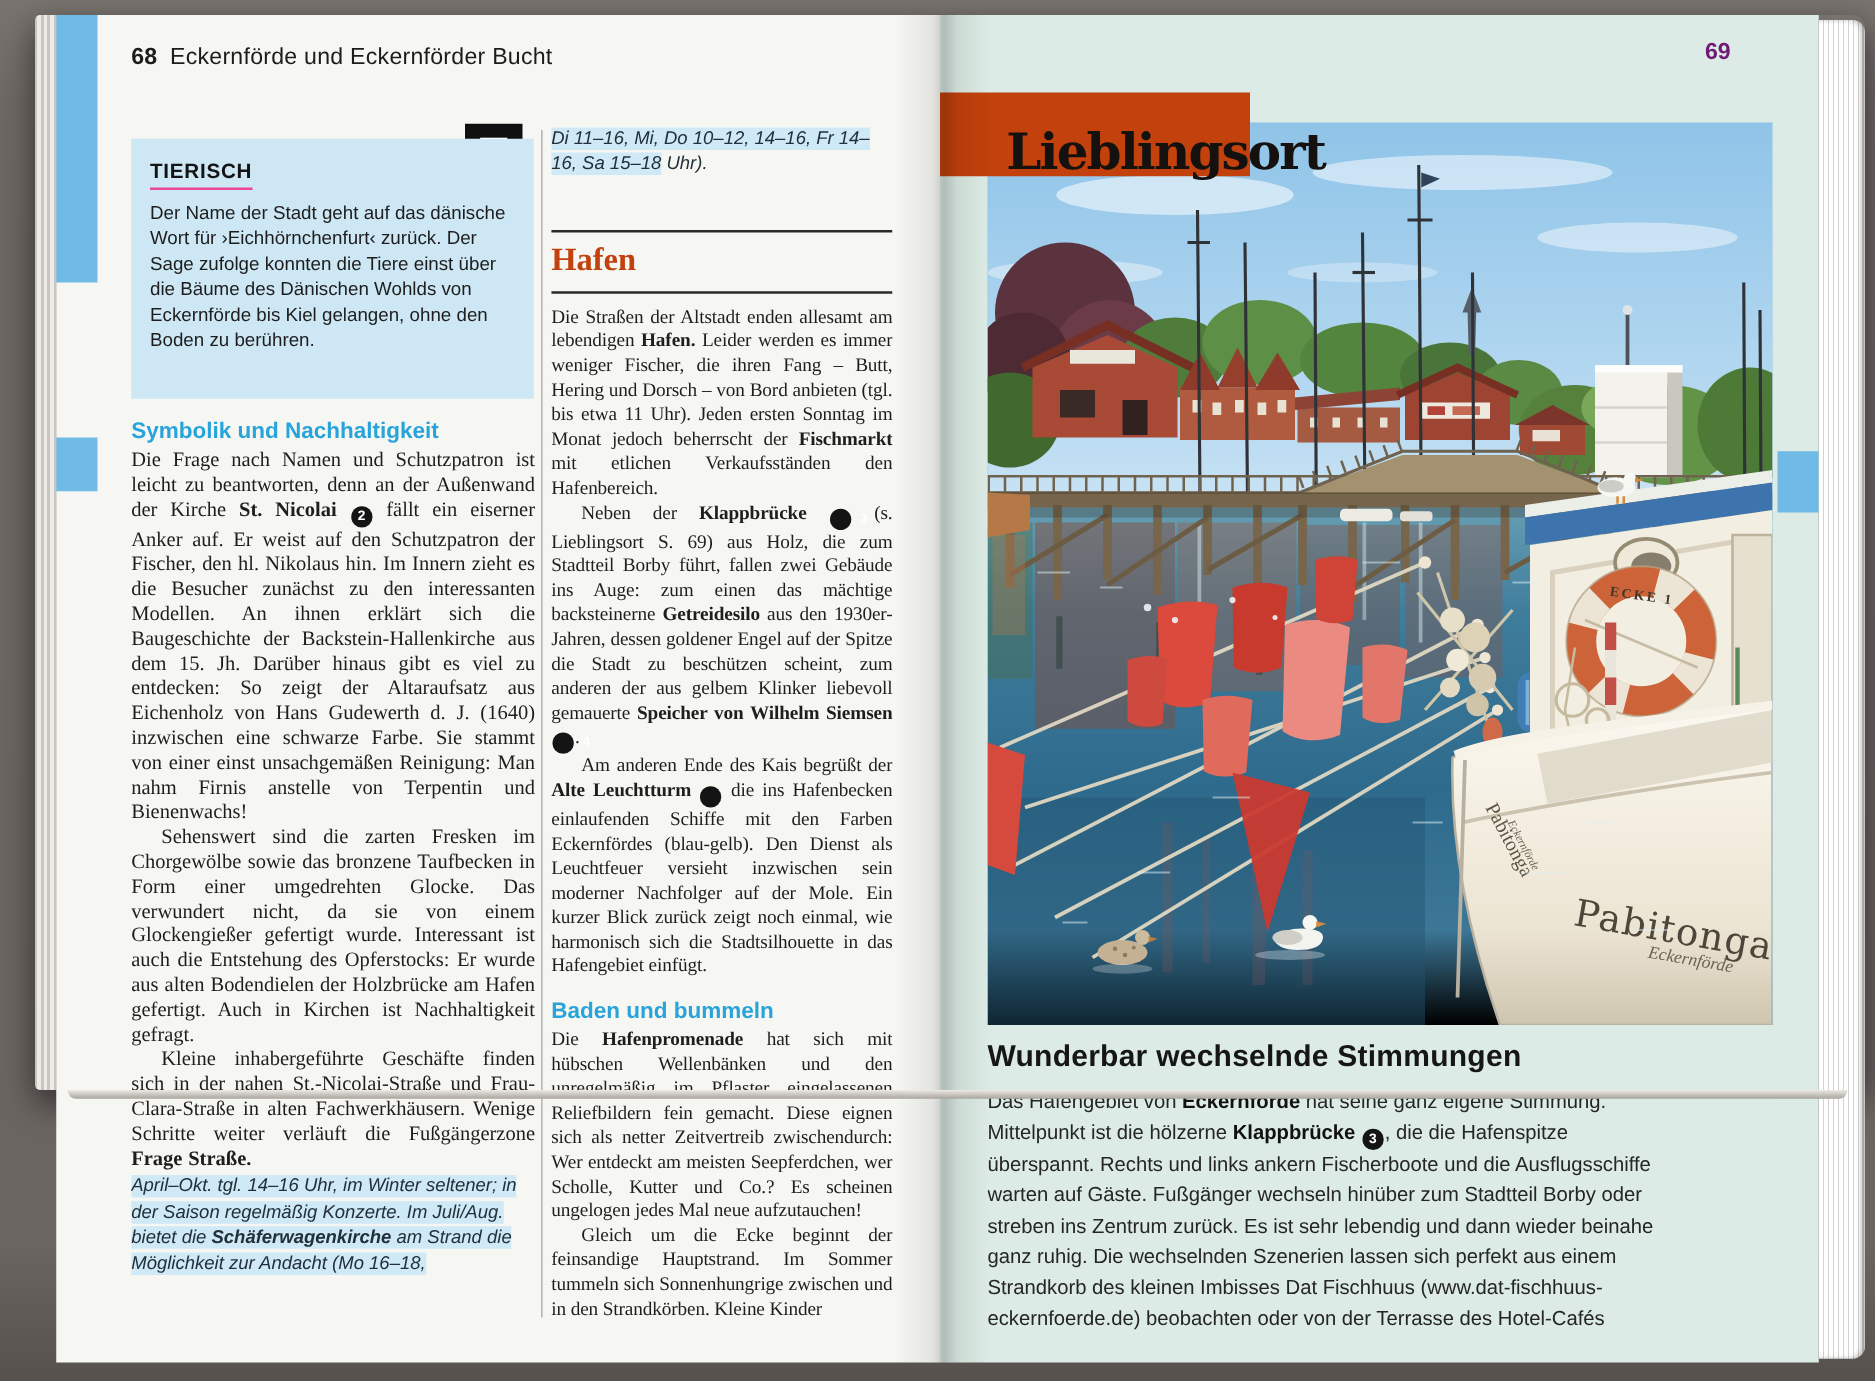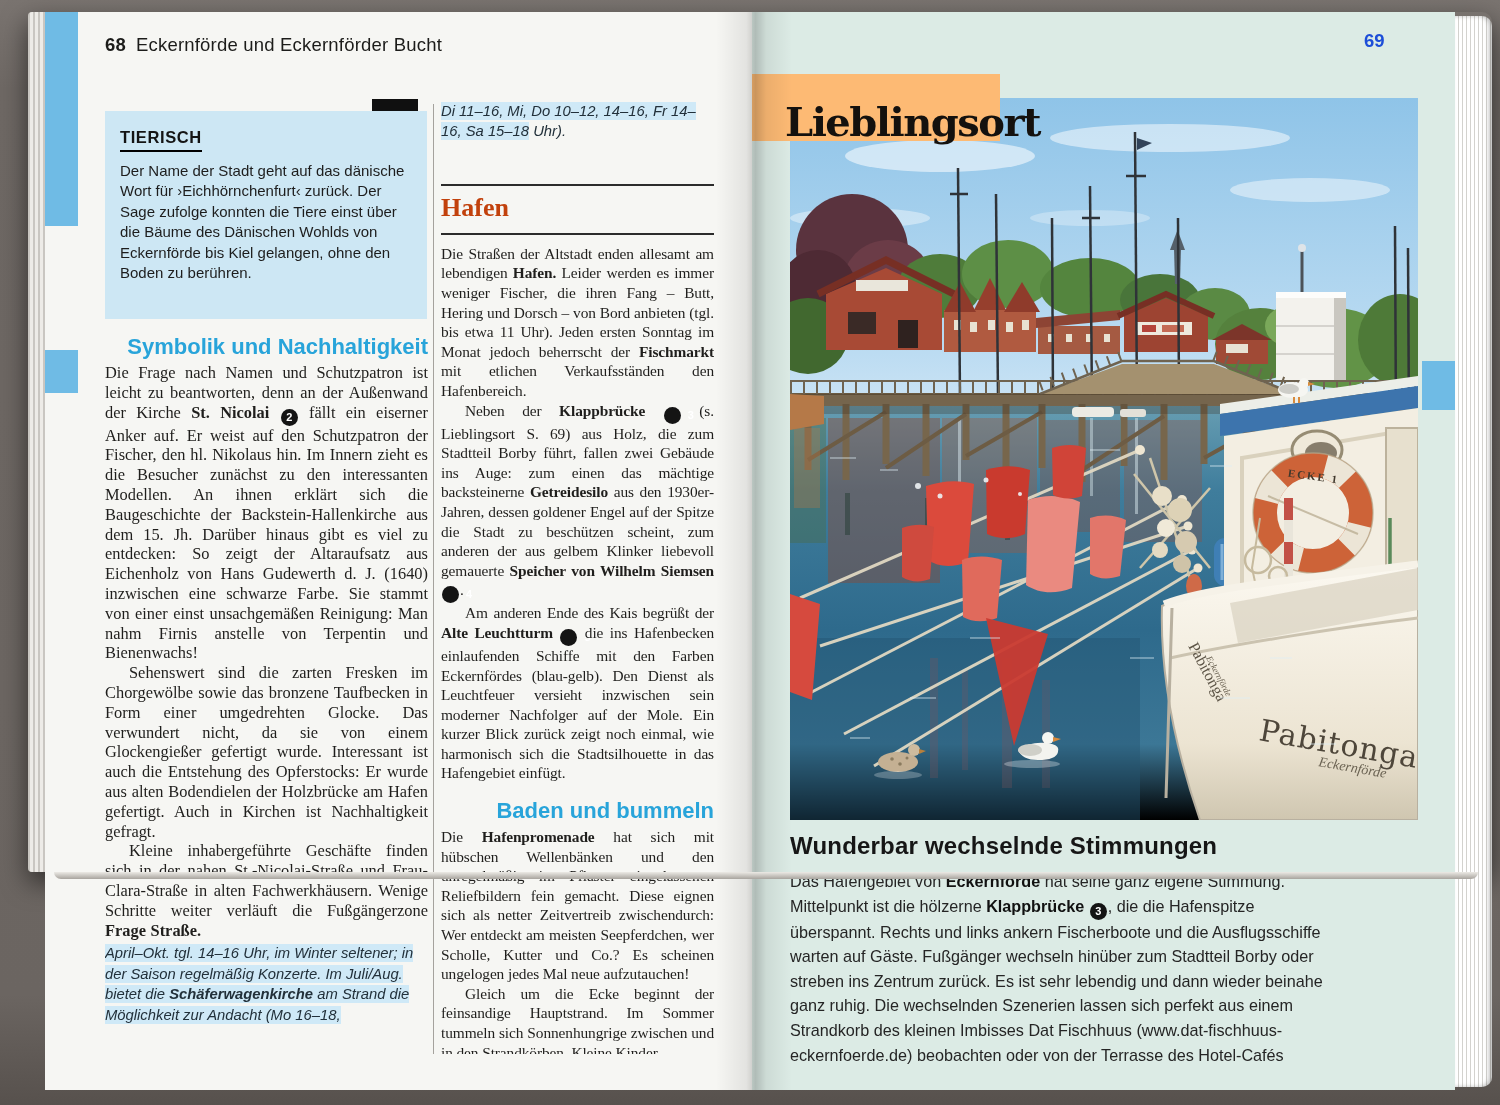"69" .rp-num { color: #1d4ed8 -> #701a75 }
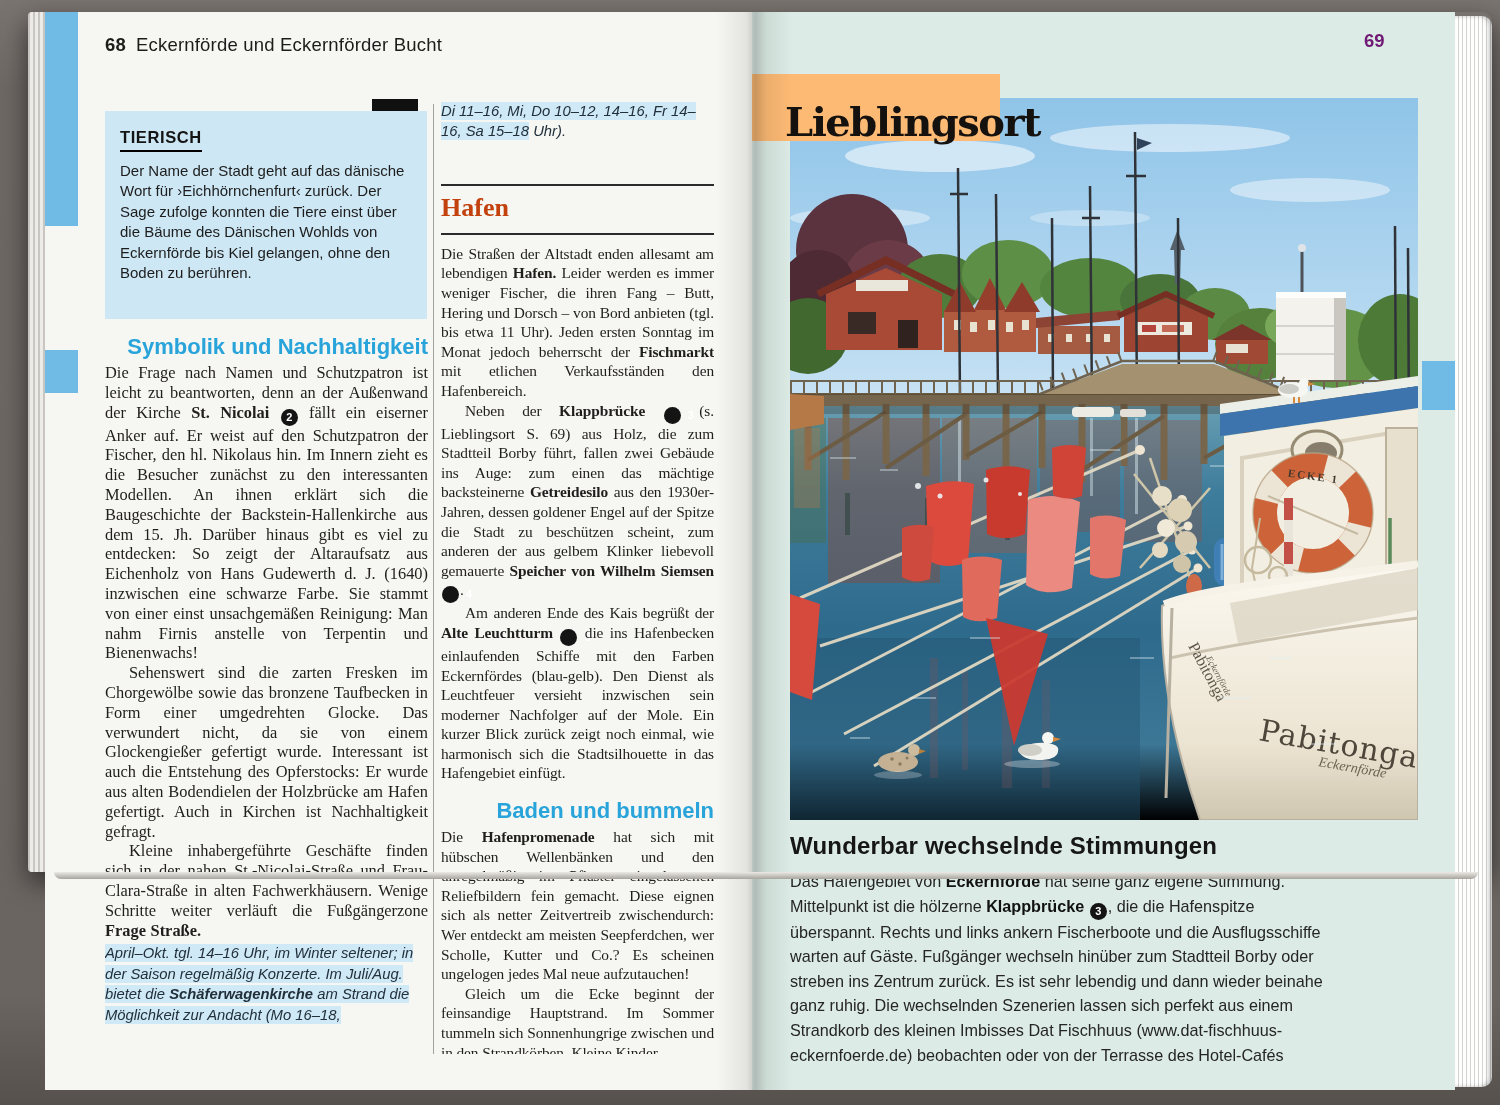"TIERISCH" .tbox-title { border-bottom: 2px solid #000000 -> 2px solid #ec4899 }
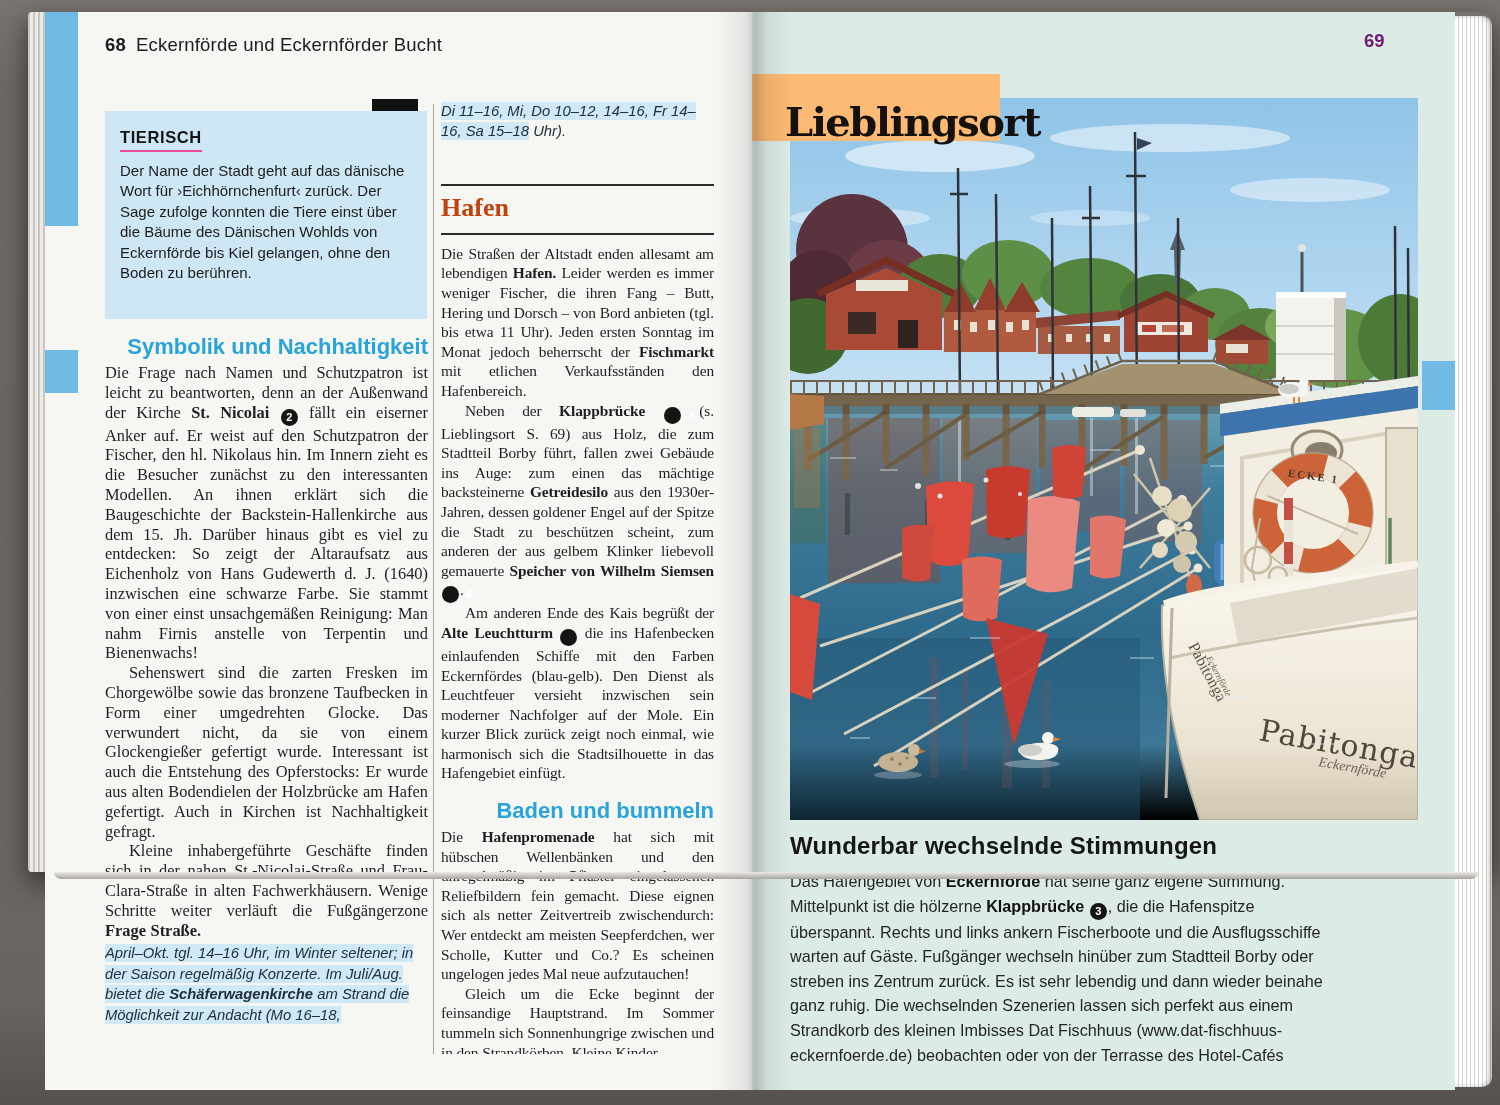"Lieblingsort" .title-patch { background: #fdba74 -> #c2410c; padding-left: 33px -> 53px }
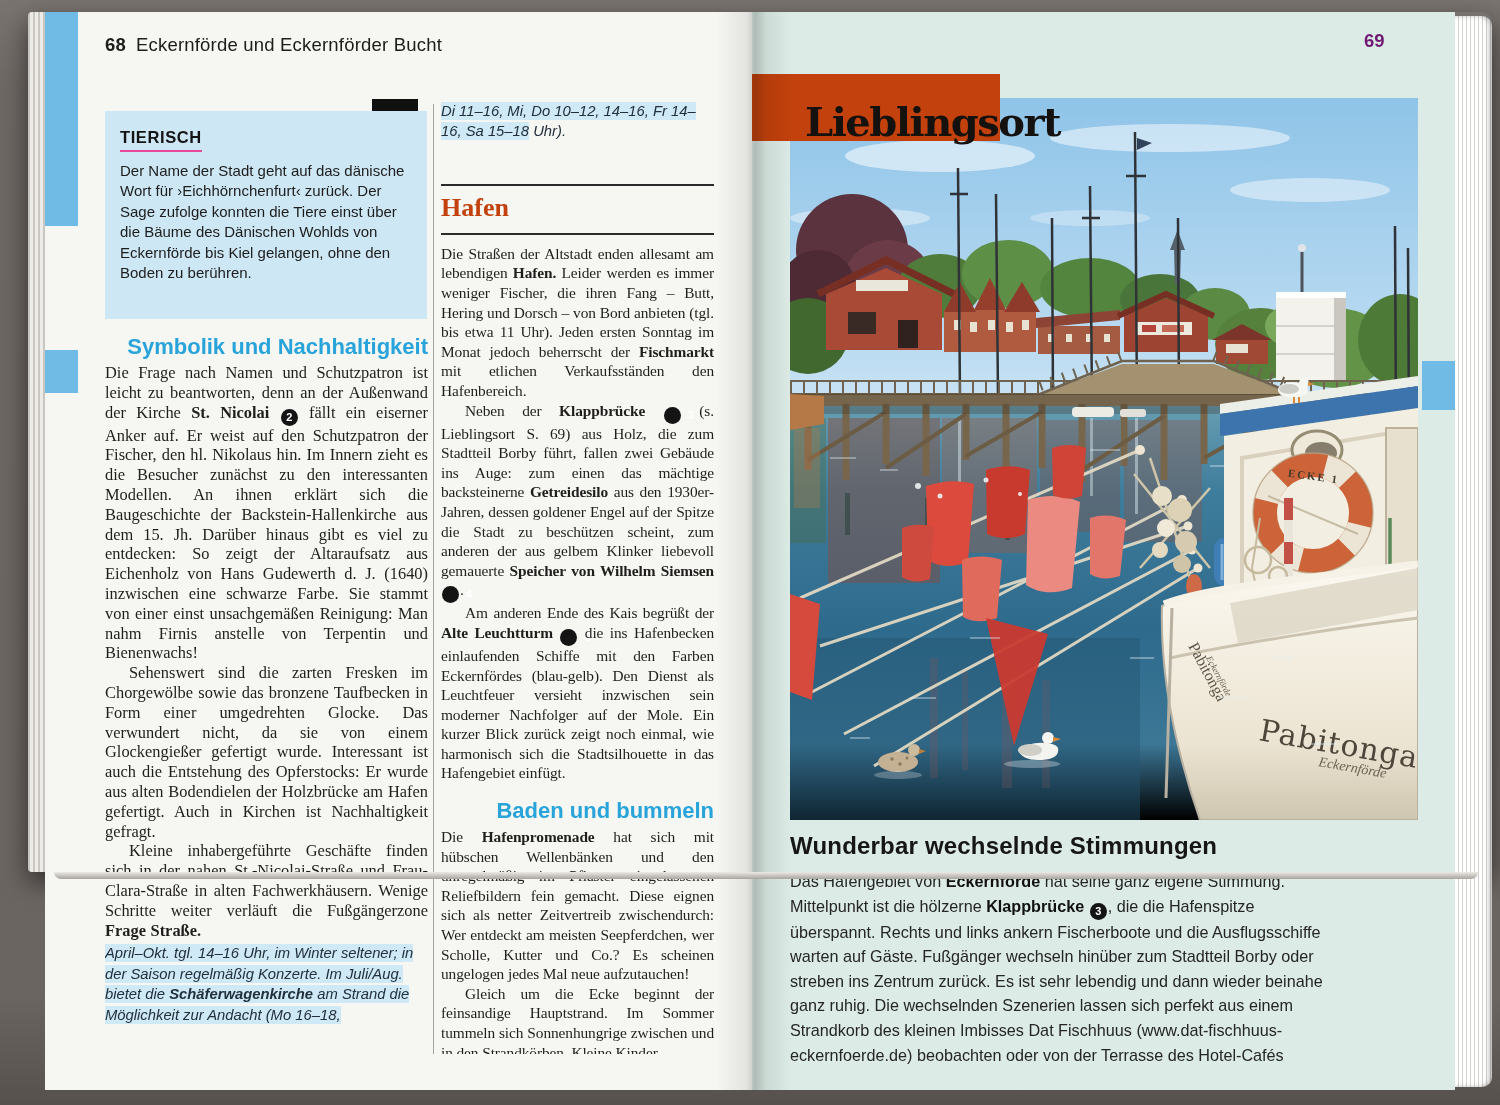"Symbolik und Nachhaltigkeit" .bluehead { font-size: 22px -> 18px; text-align: right -> none }
